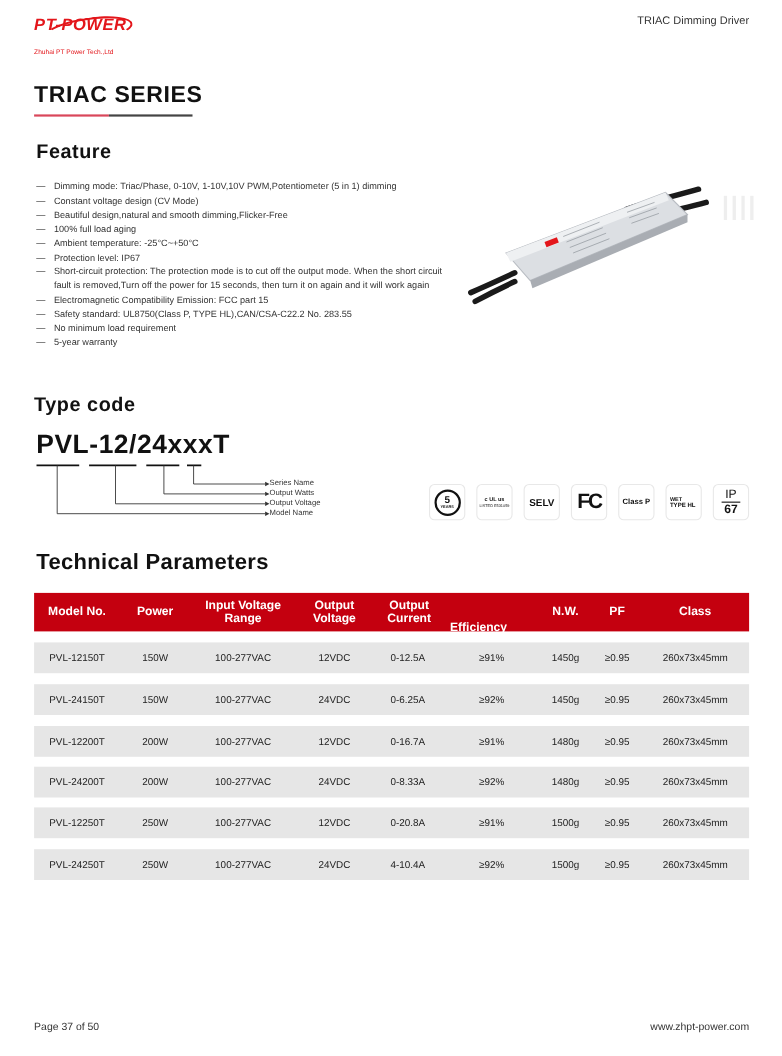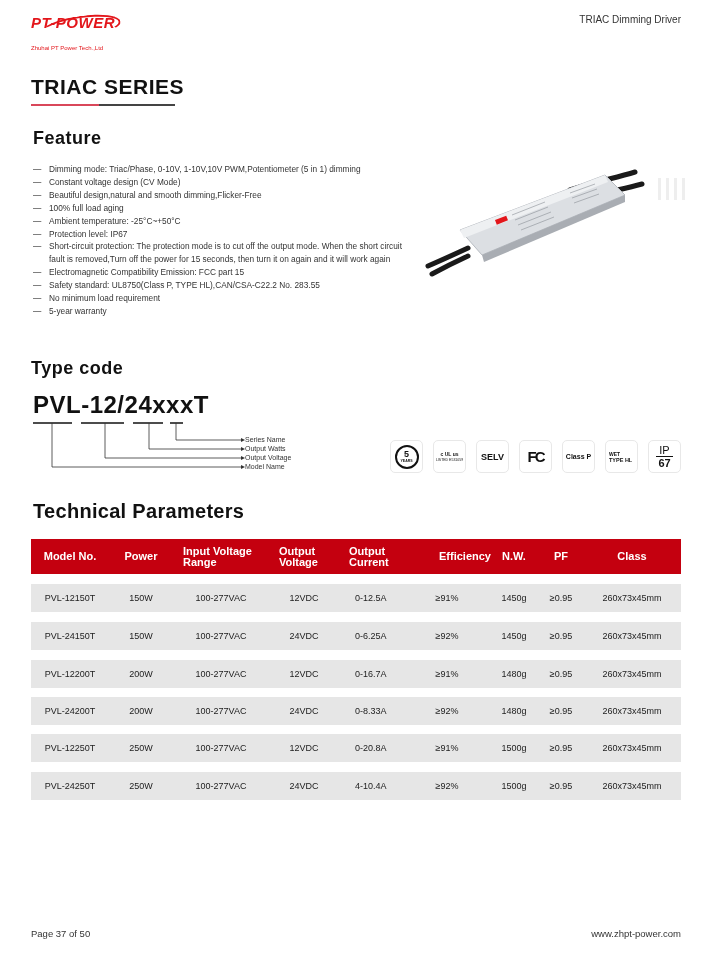"FC" span { font-size: 15px -> 19px }
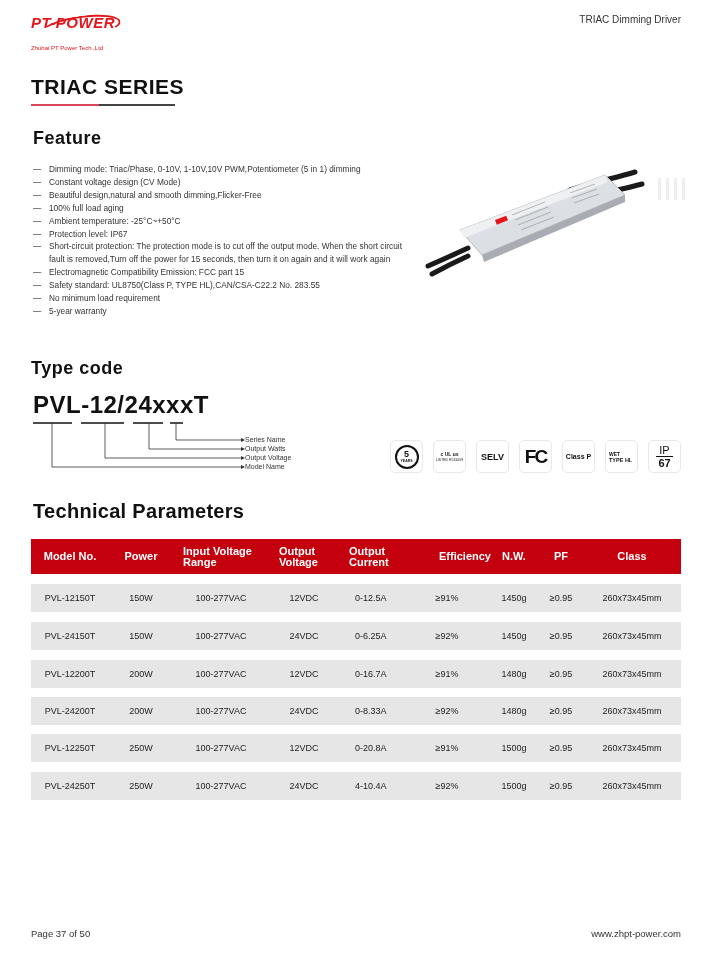"Model No." .th { text-align: left -> center }
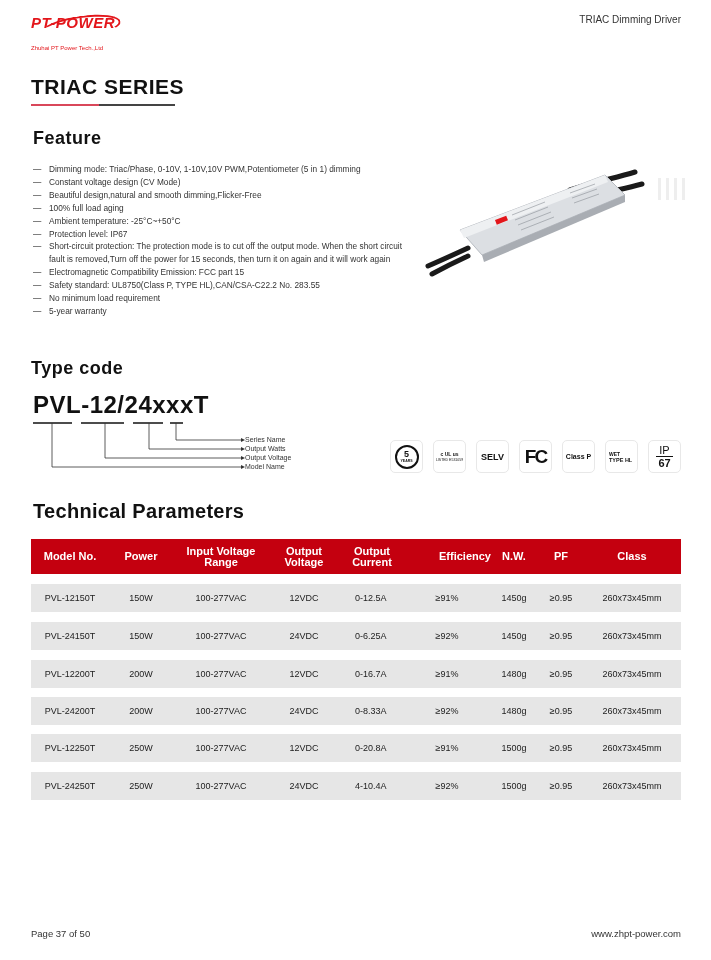"Efficiency" div.th { left: 392px -> 362px; margin-top: none -> 15px }
